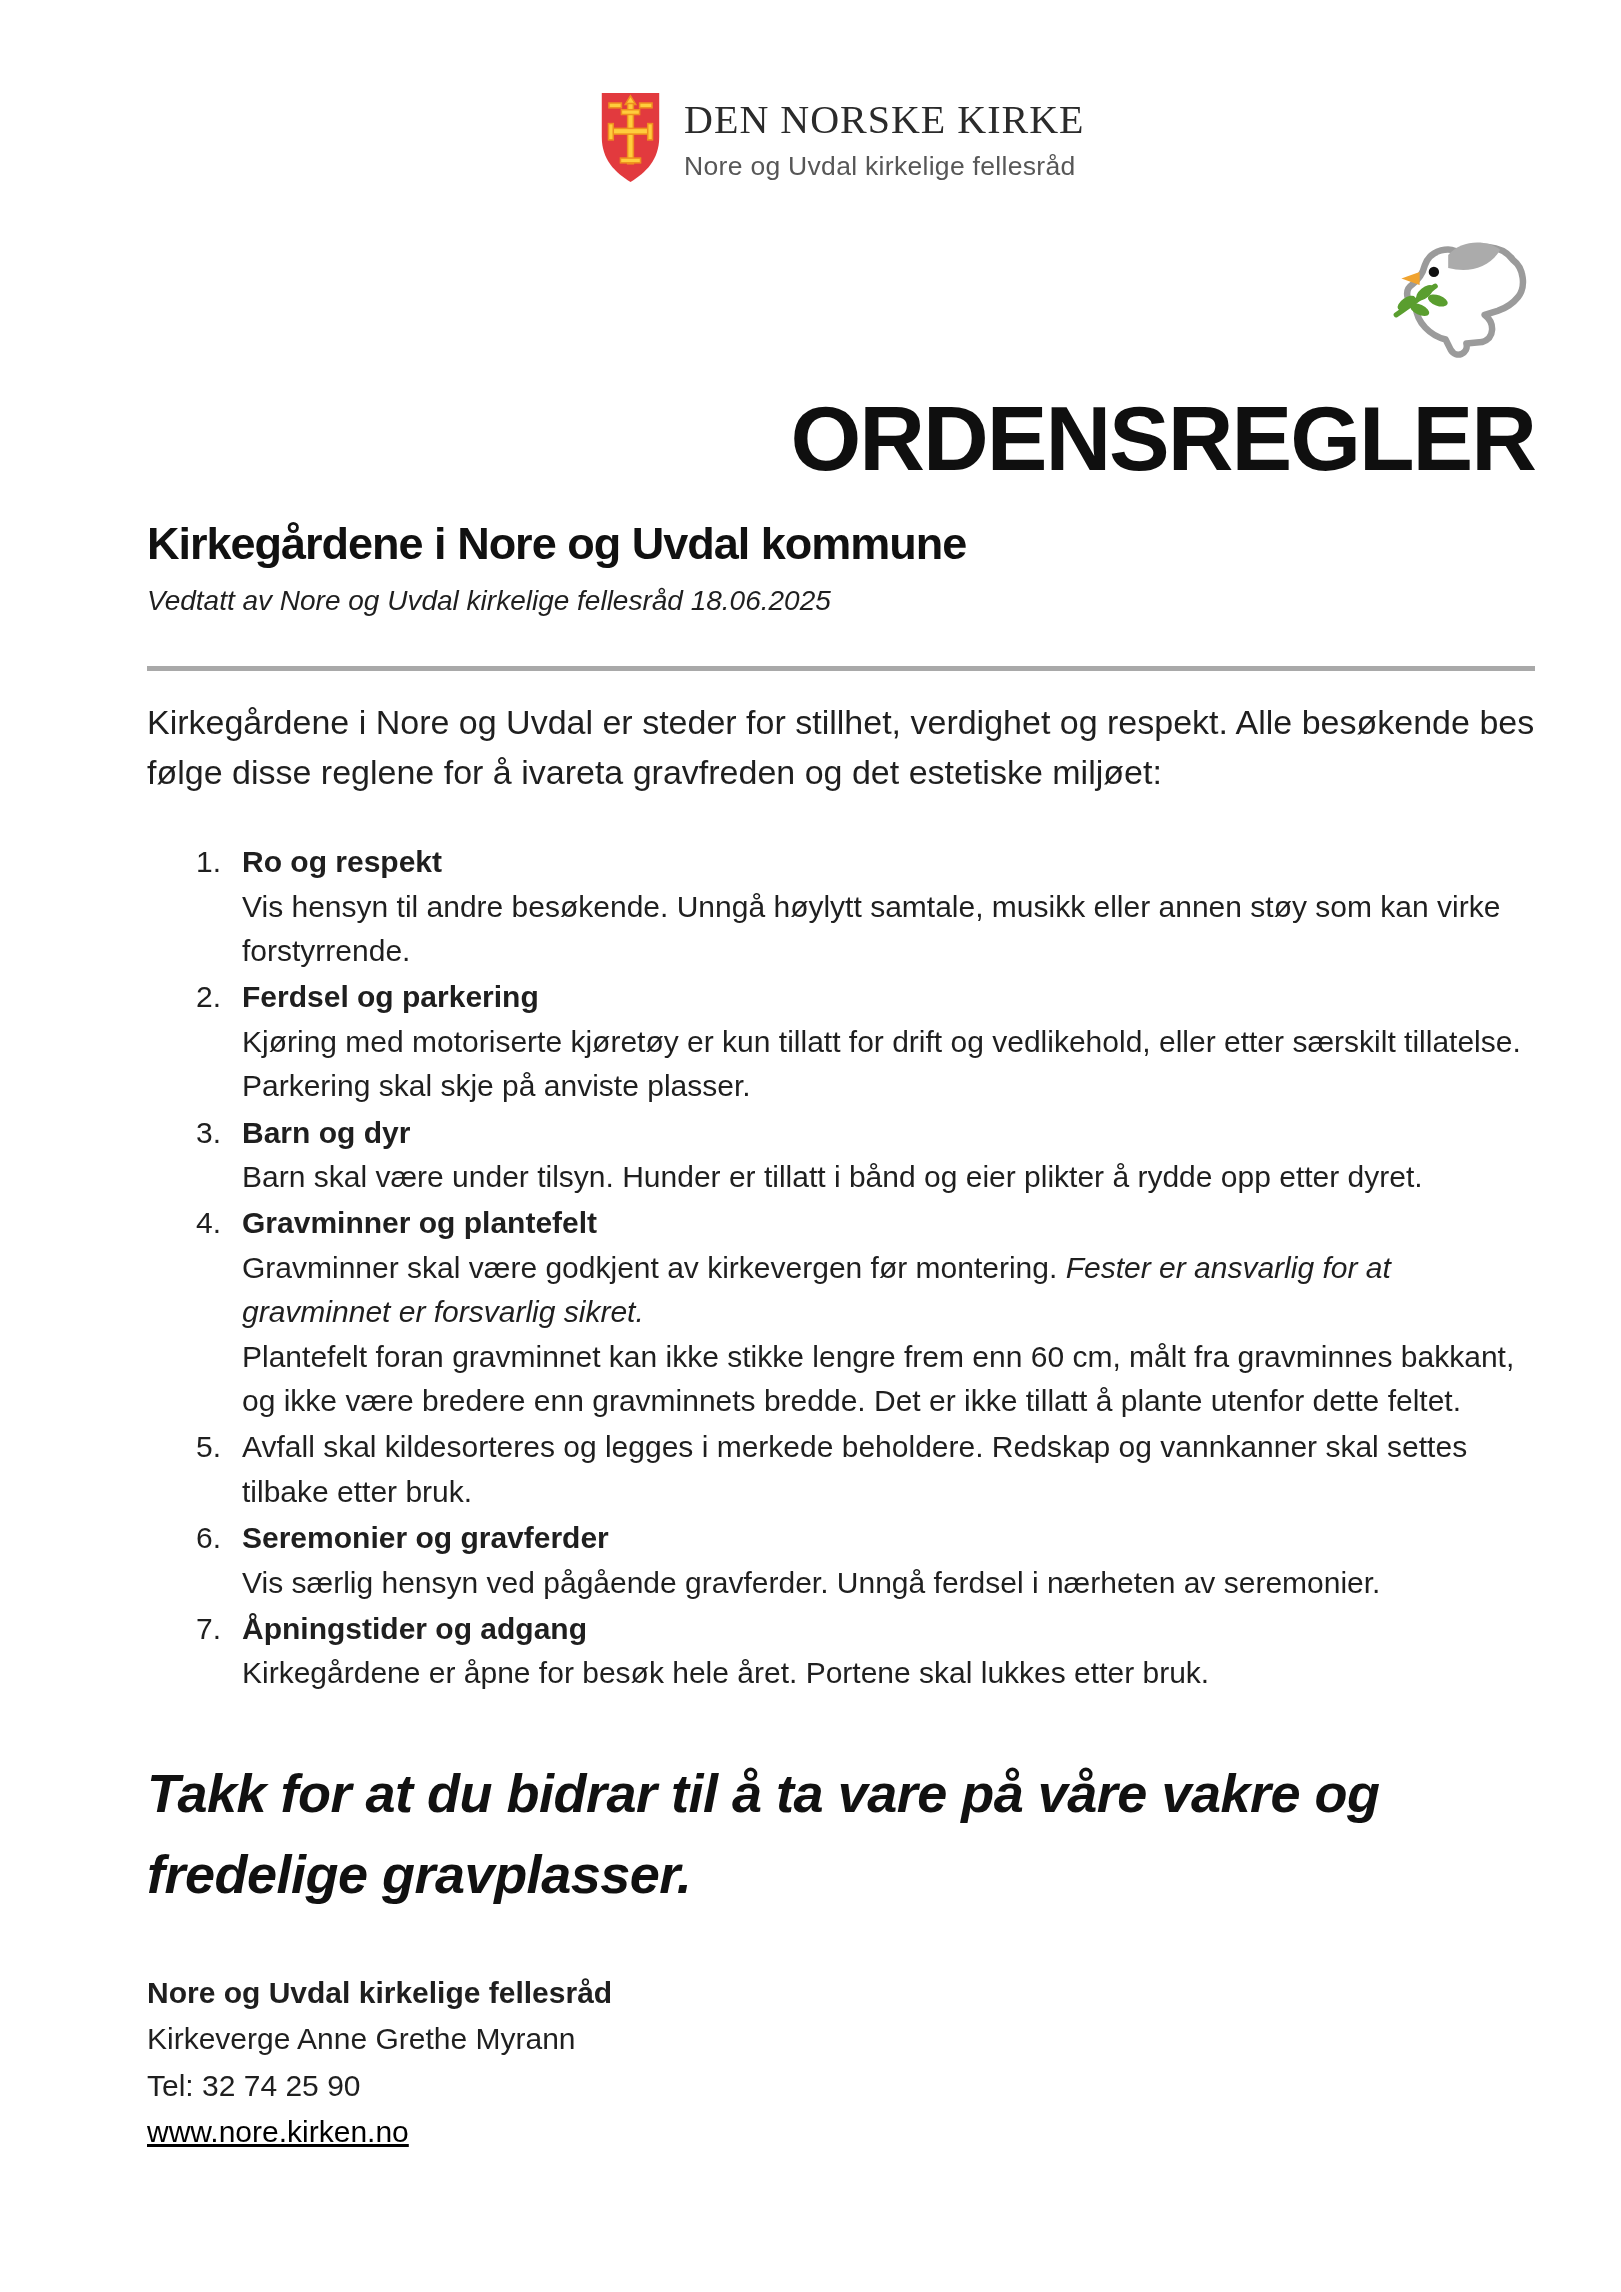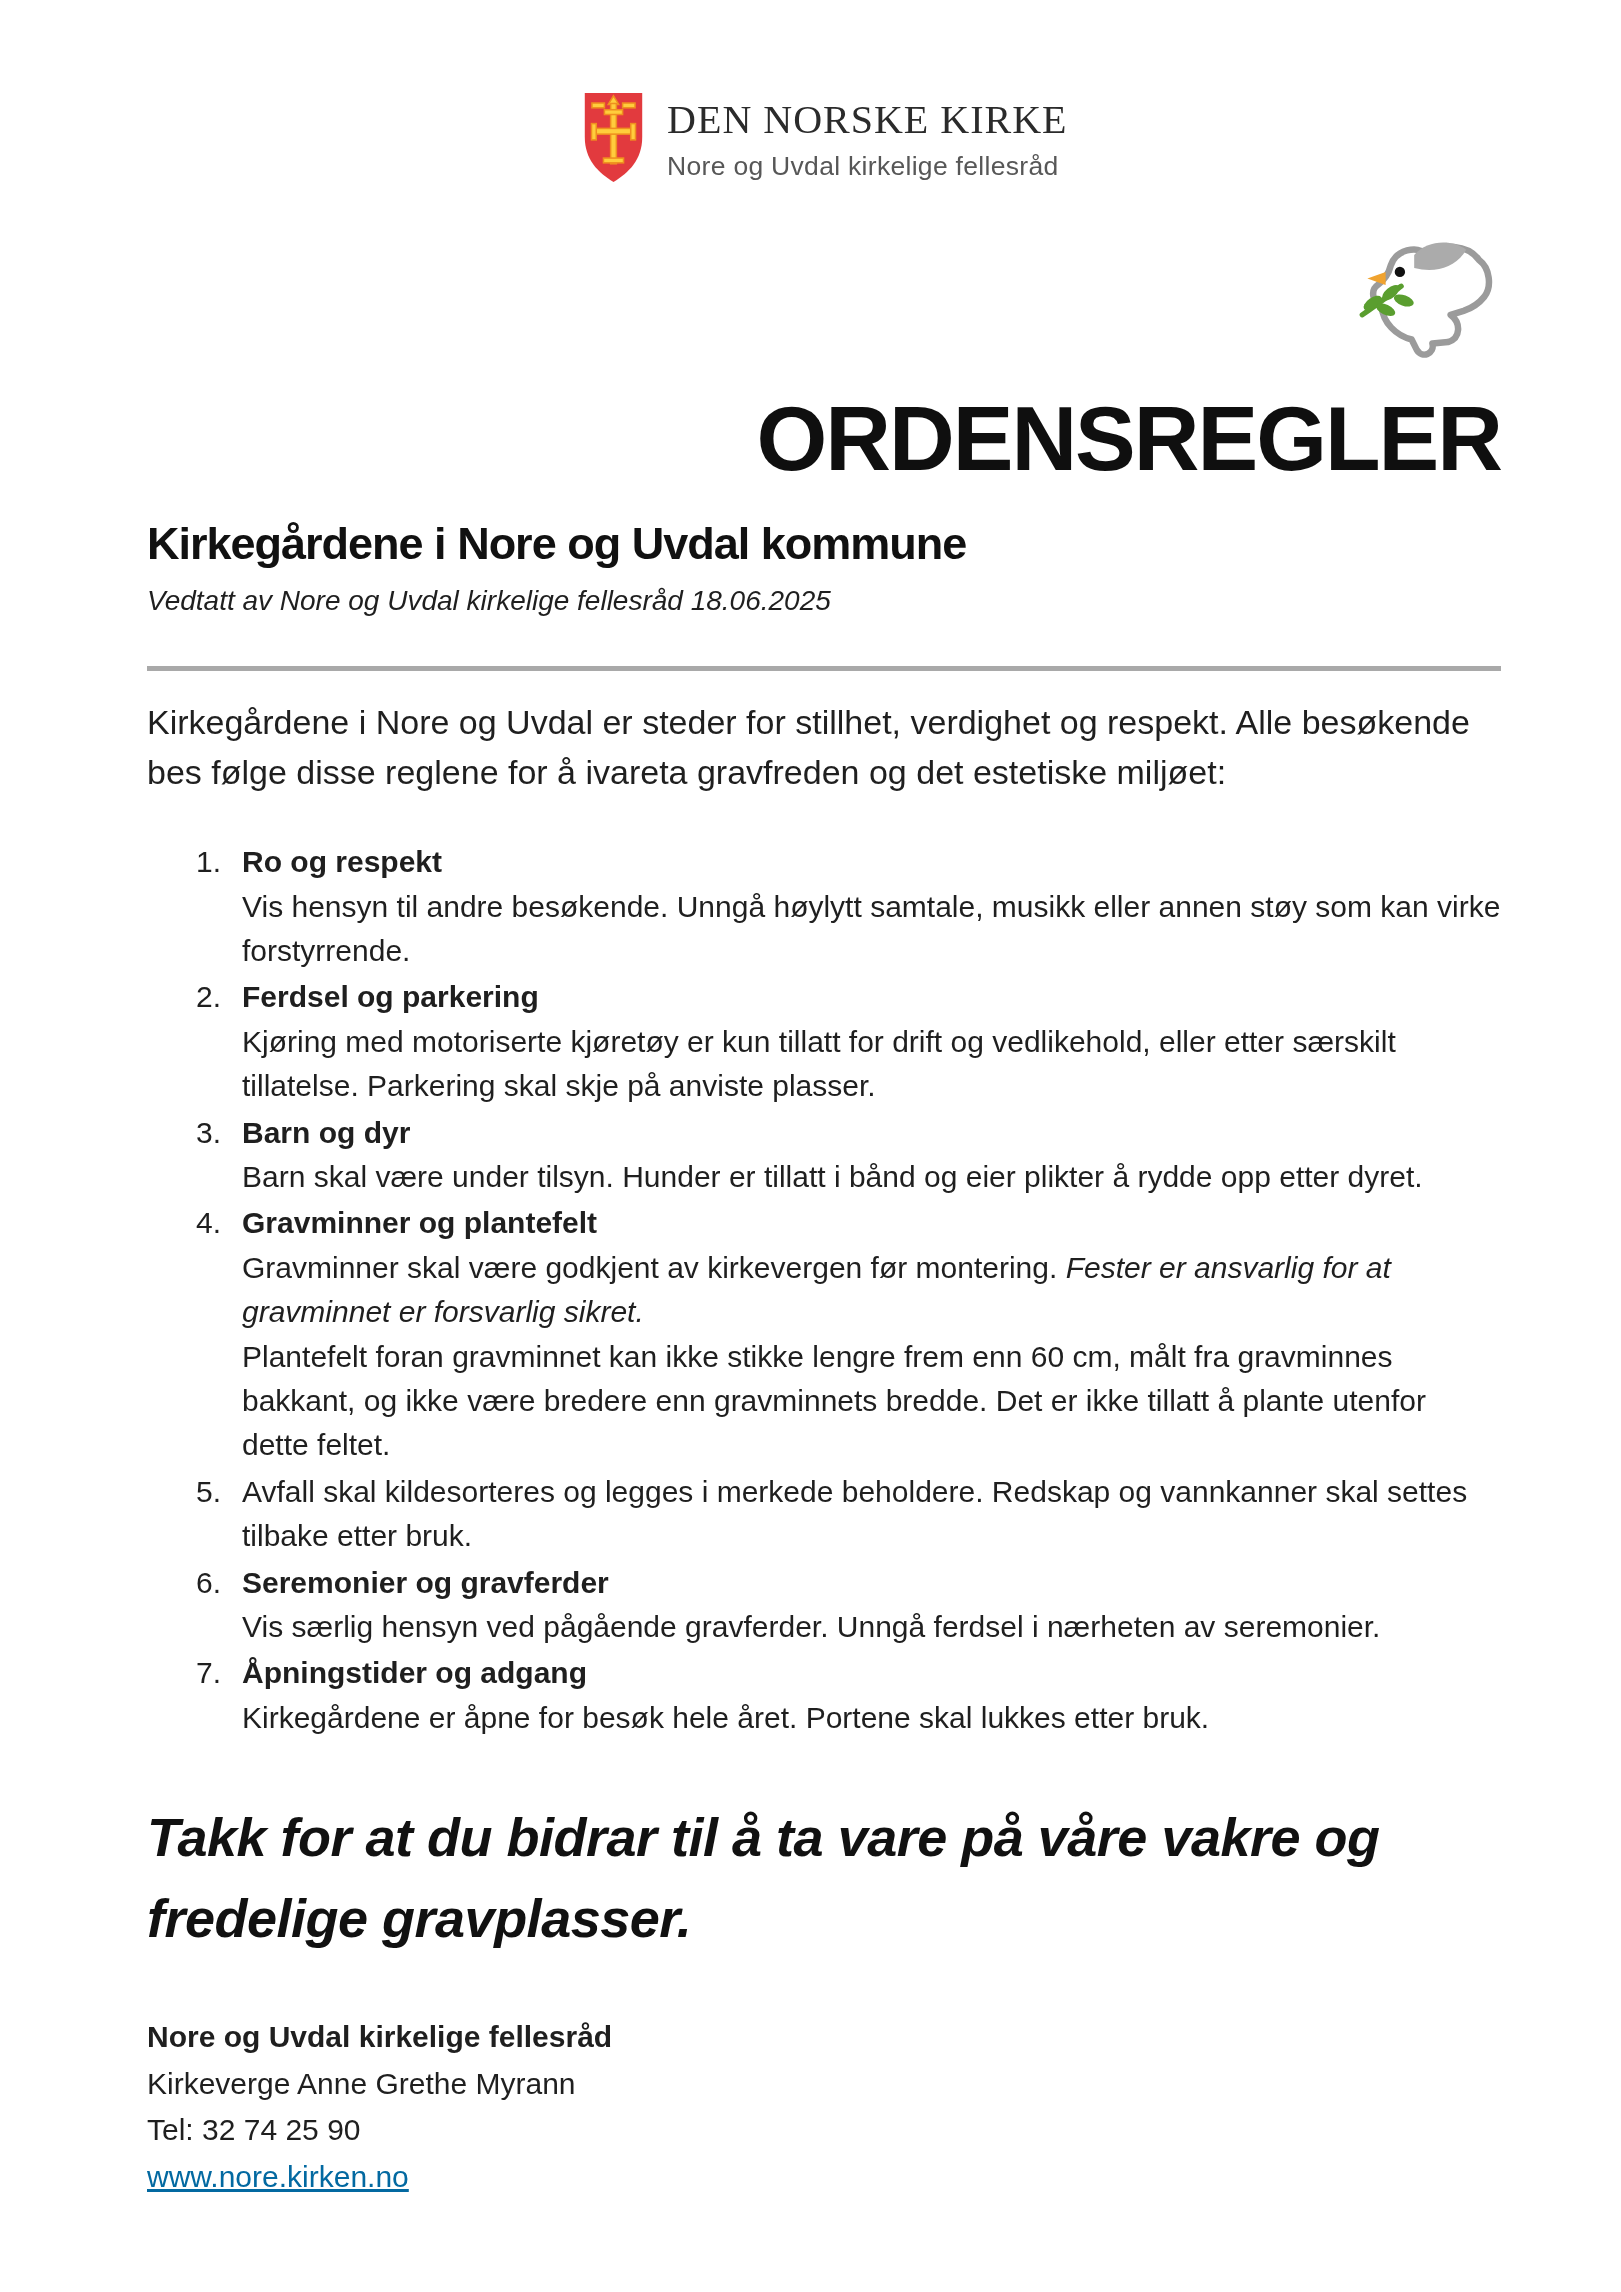"DEN NORSKE KIRKE" .page { padding: 88px 120px 0 147px -> 88px 86px 0 147px }
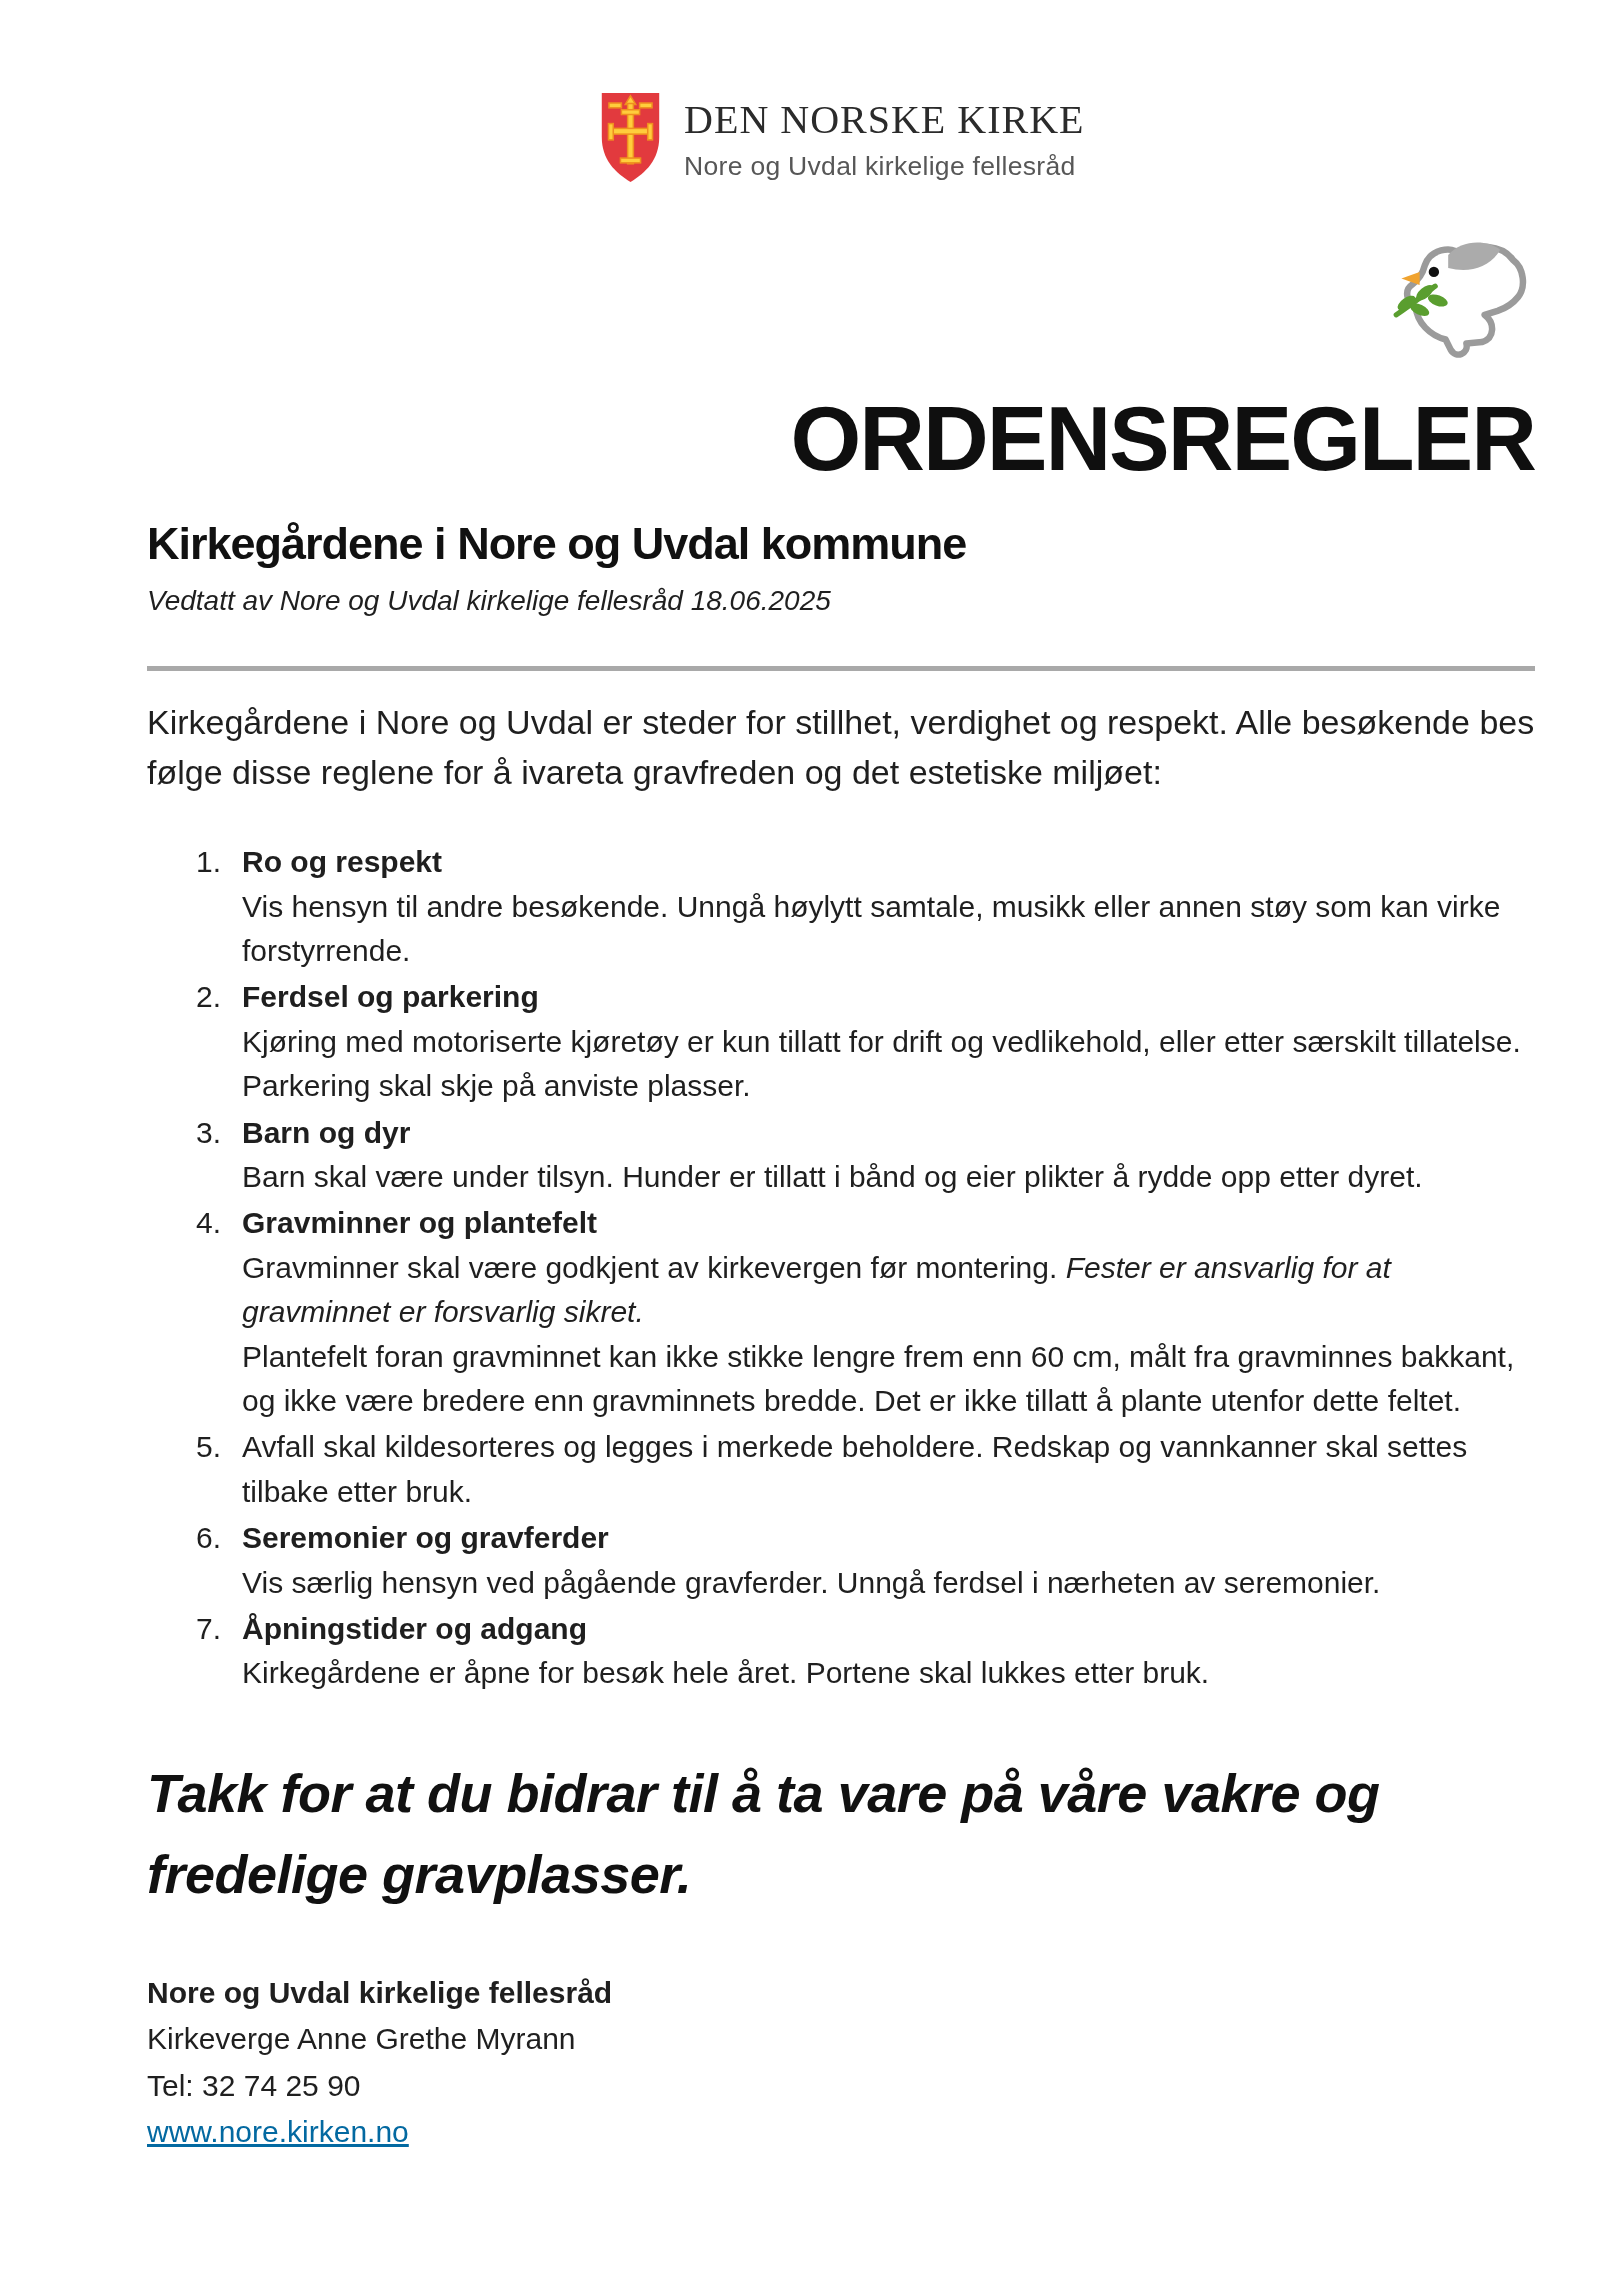"www.nore.kirken.no" .footer a { color: #0369a1 -> #000000 }
